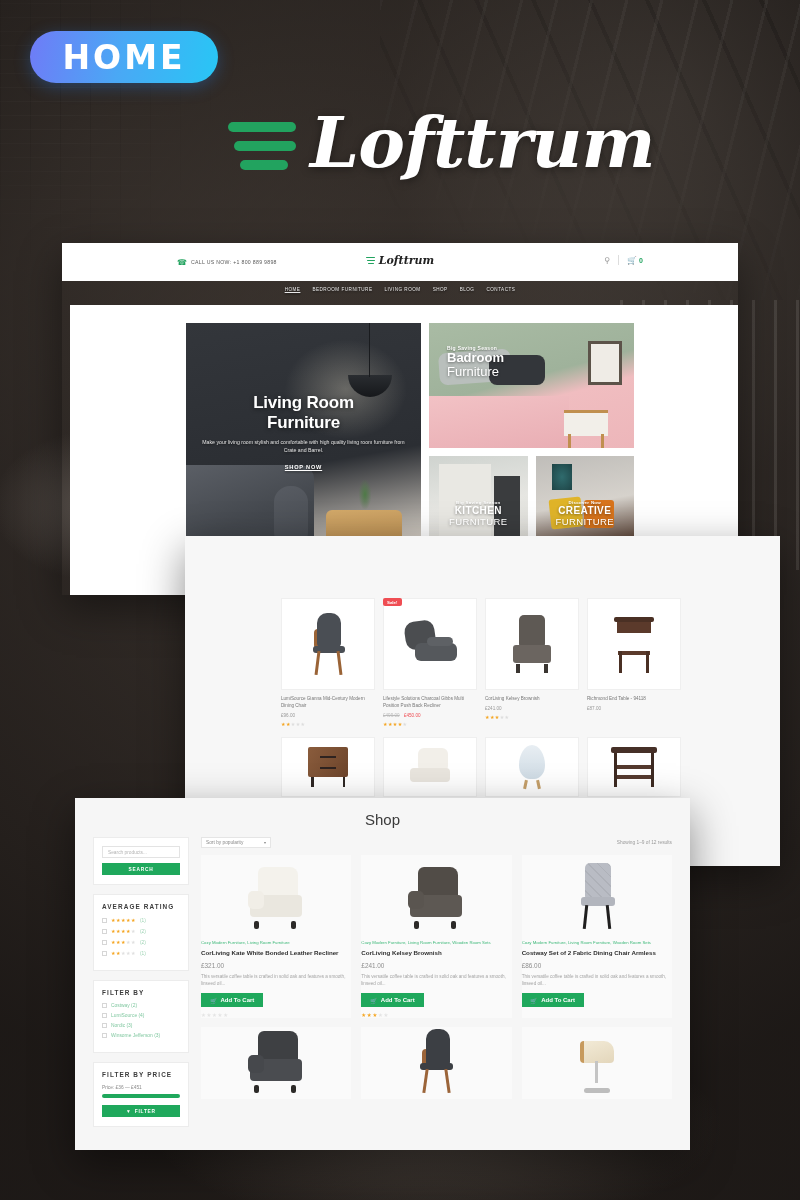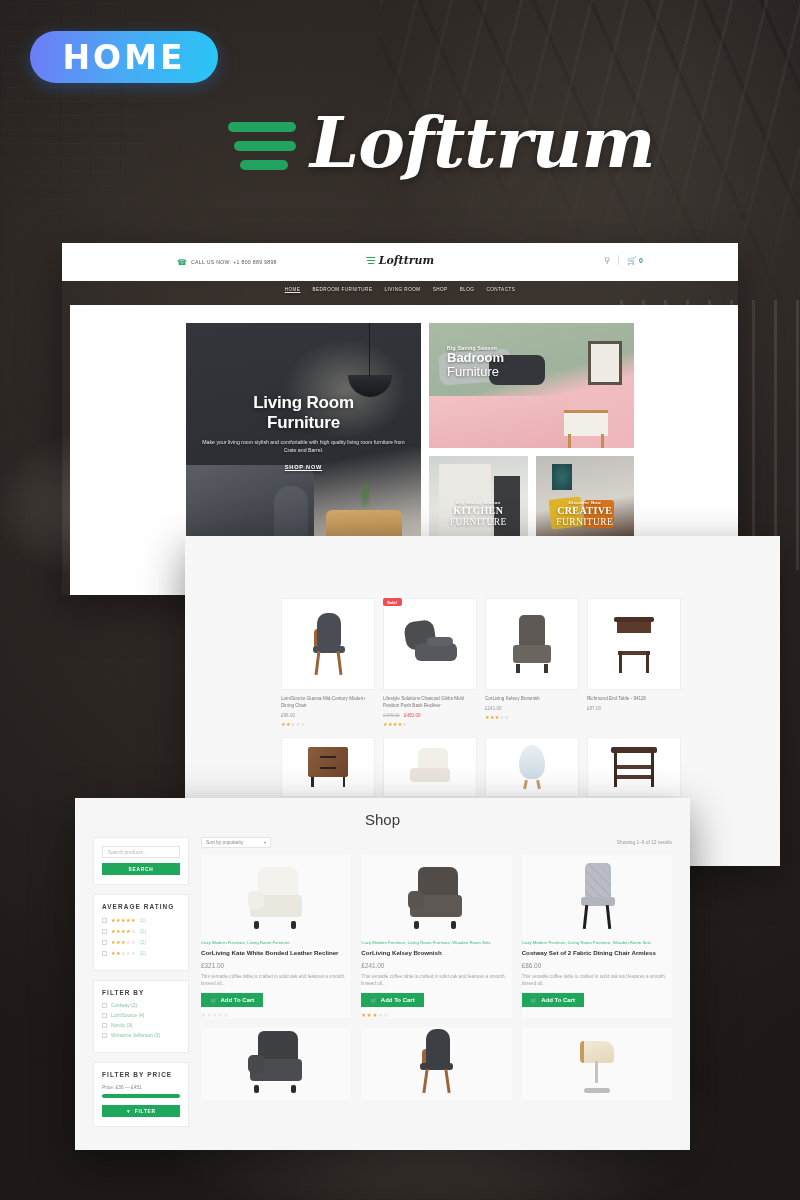"KITCHEN" .tile-row .tile-title { font-family: Liberation Serif, serif -> none }
